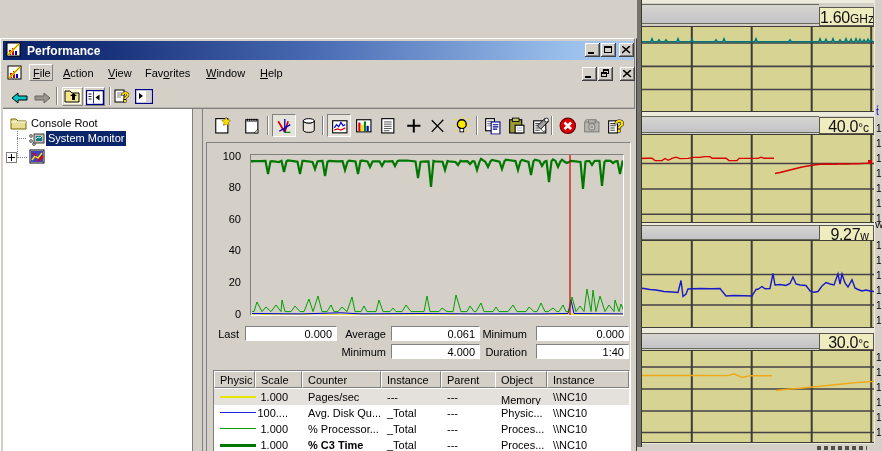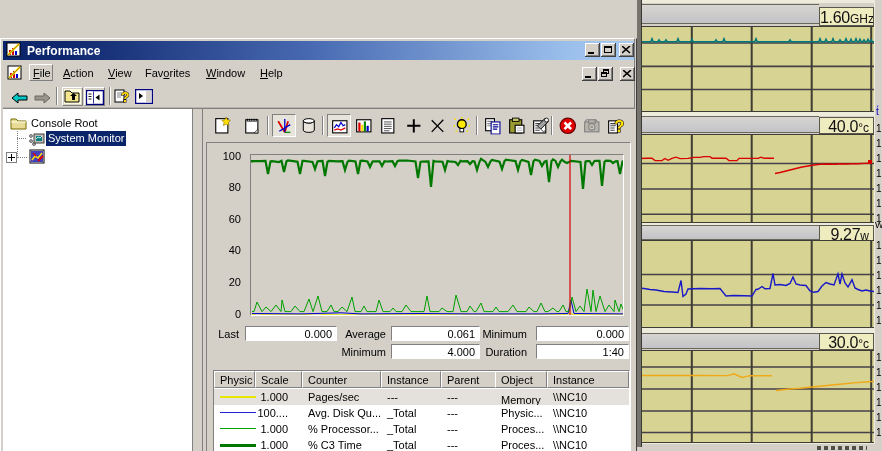"% C3 Time" div.abs { font-weight: none -> bold }
